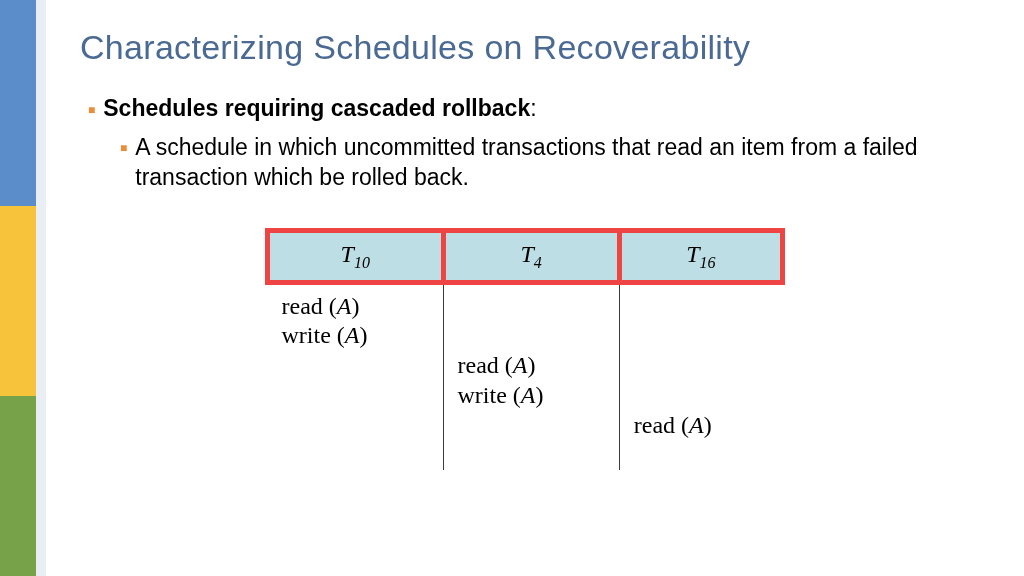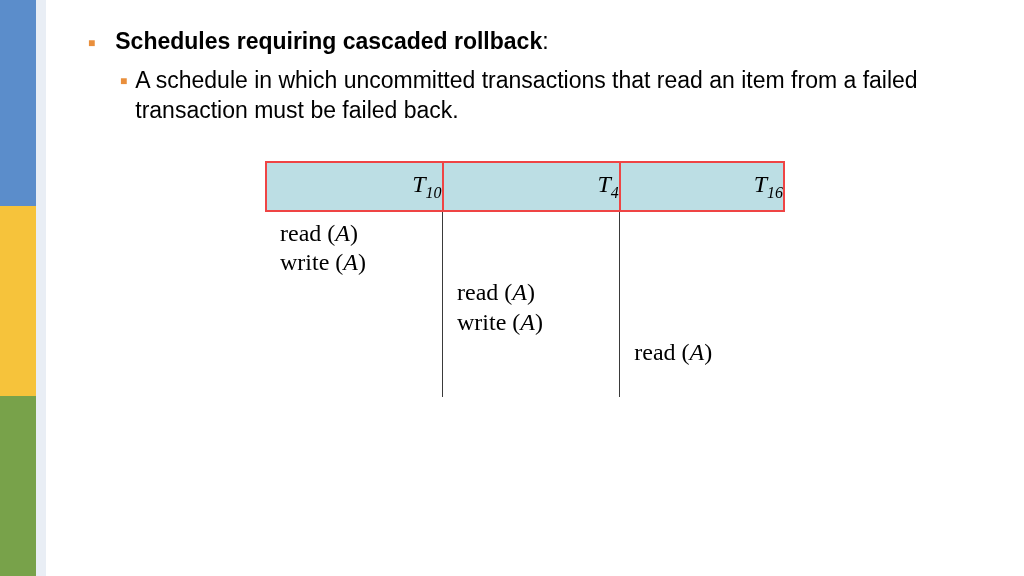"Characterizing Schedules on" h1 { html: none -> <h1>Characterizing Schedules on Recoverability</h1> }
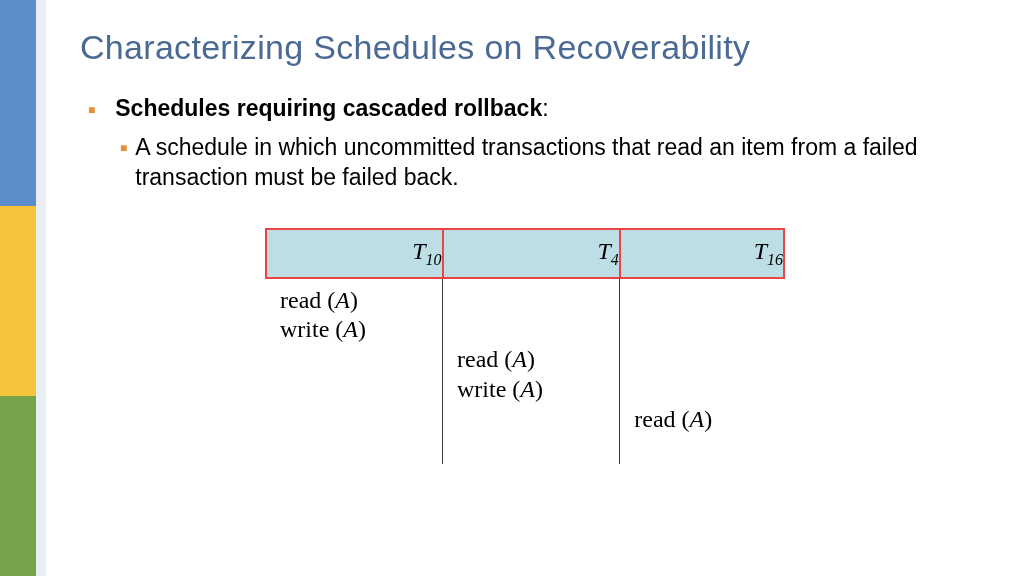"Schedules requiring cascaded rollback" .b1-text b { margin-left: 12px -> none }
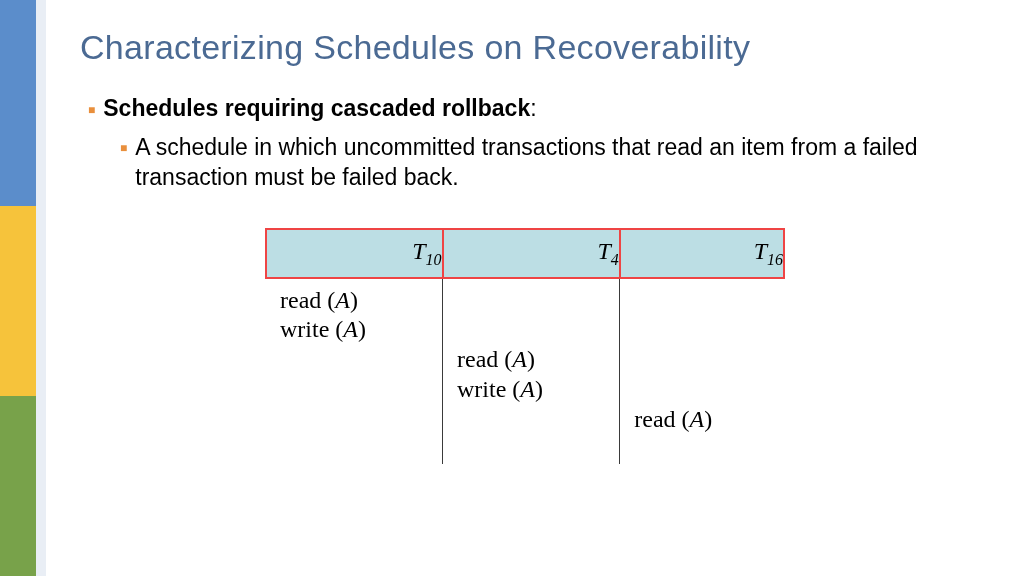"A schedule in which uncommitted" span { text: must be failed -> which be rolled }
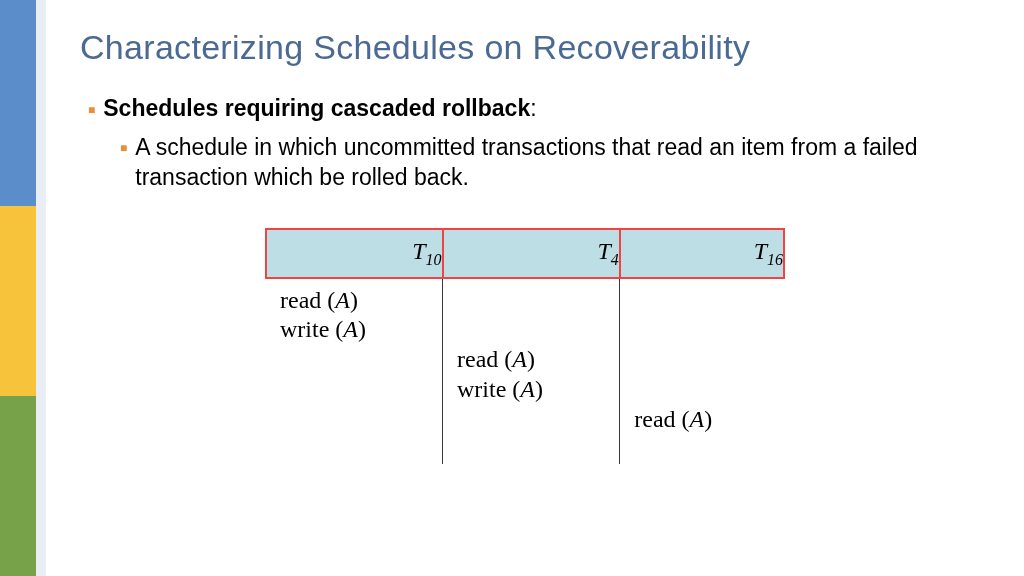"T10" thead th { border: 2px solid #ef4444 -> 5px solid #ef4444; text-align: right -> none }
